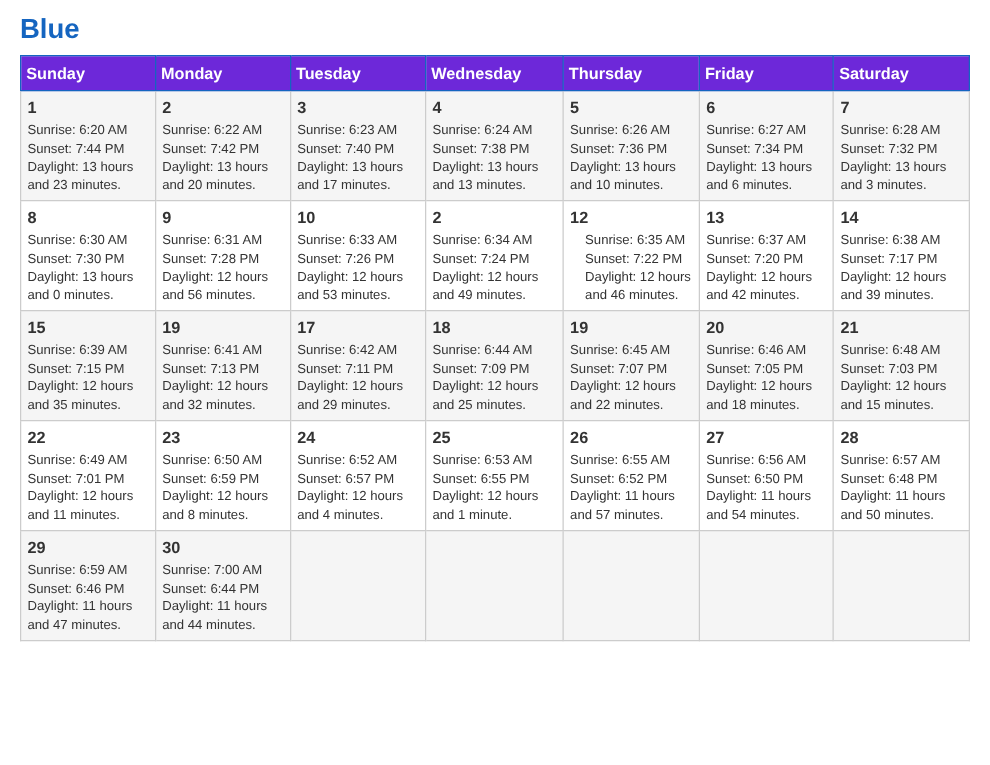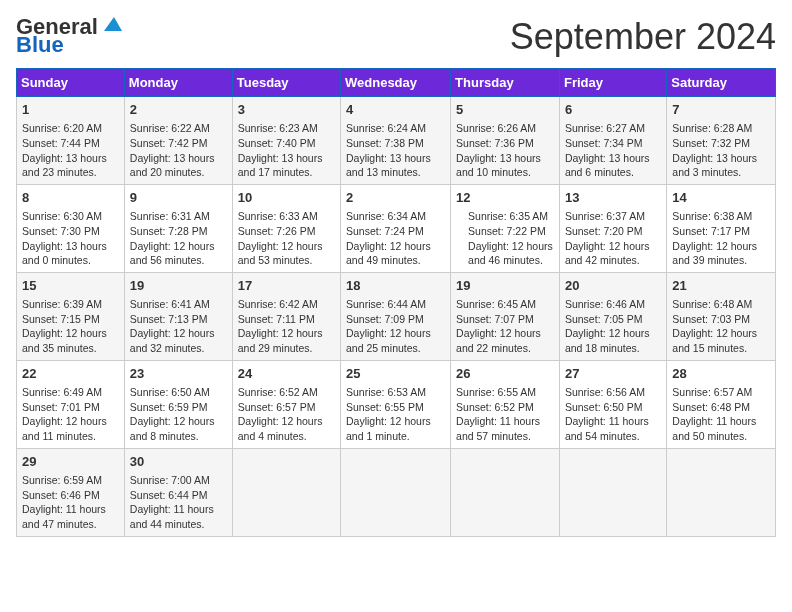"General" div.logo-row { html: <div> <span> <span>General</span> </span> <svg> <polygon></polygon> </svg> </div> -> none }
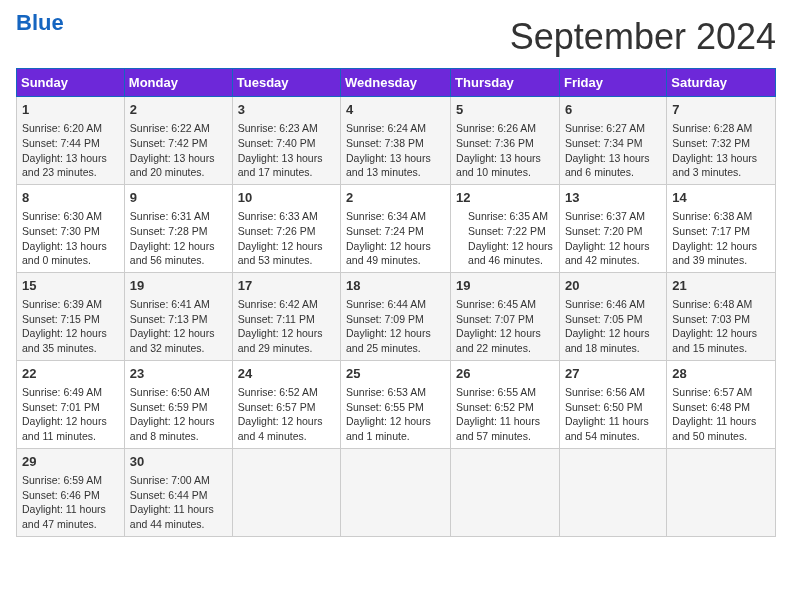"September 2024" div.month-title { html: <div>September 2024</div> -> none }
